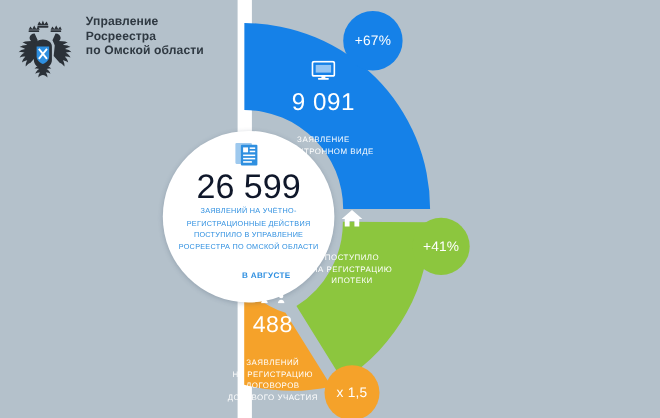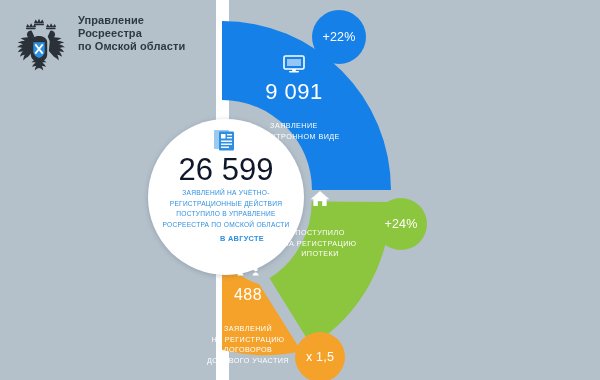"+22%" div.badge { text: +22% -> +67% }
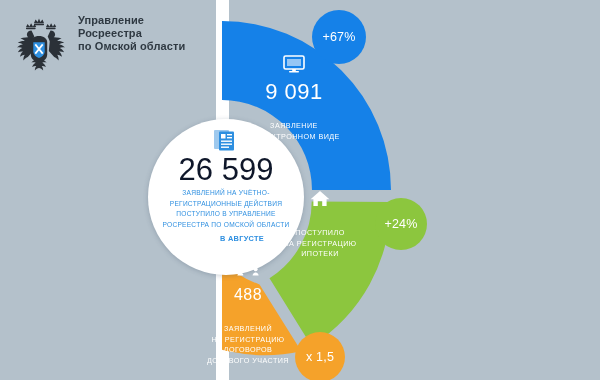"+24%" div.badge { text: +24% -> +41% }
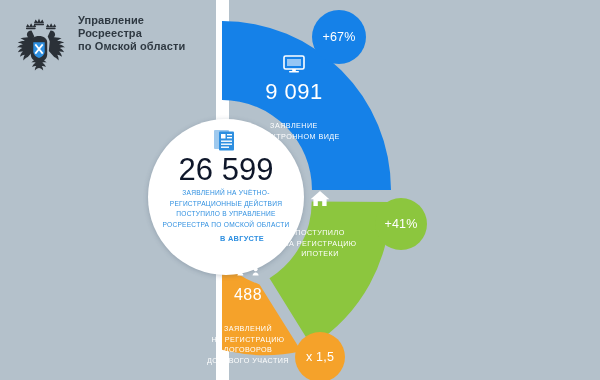"В АВГУСТЕ" #center-month { margin-top: 4px -> 16px }
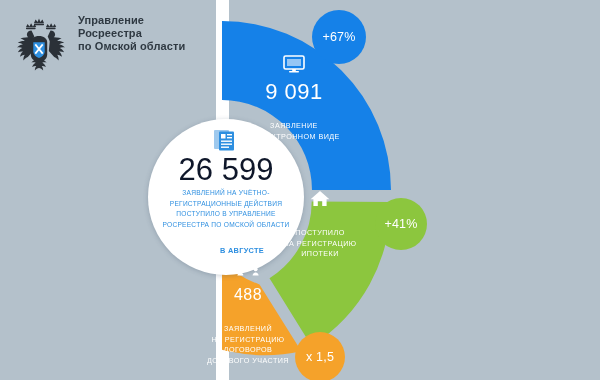"488" #seg-orange-label .seg-number { font-size: 16px -> 21px }
